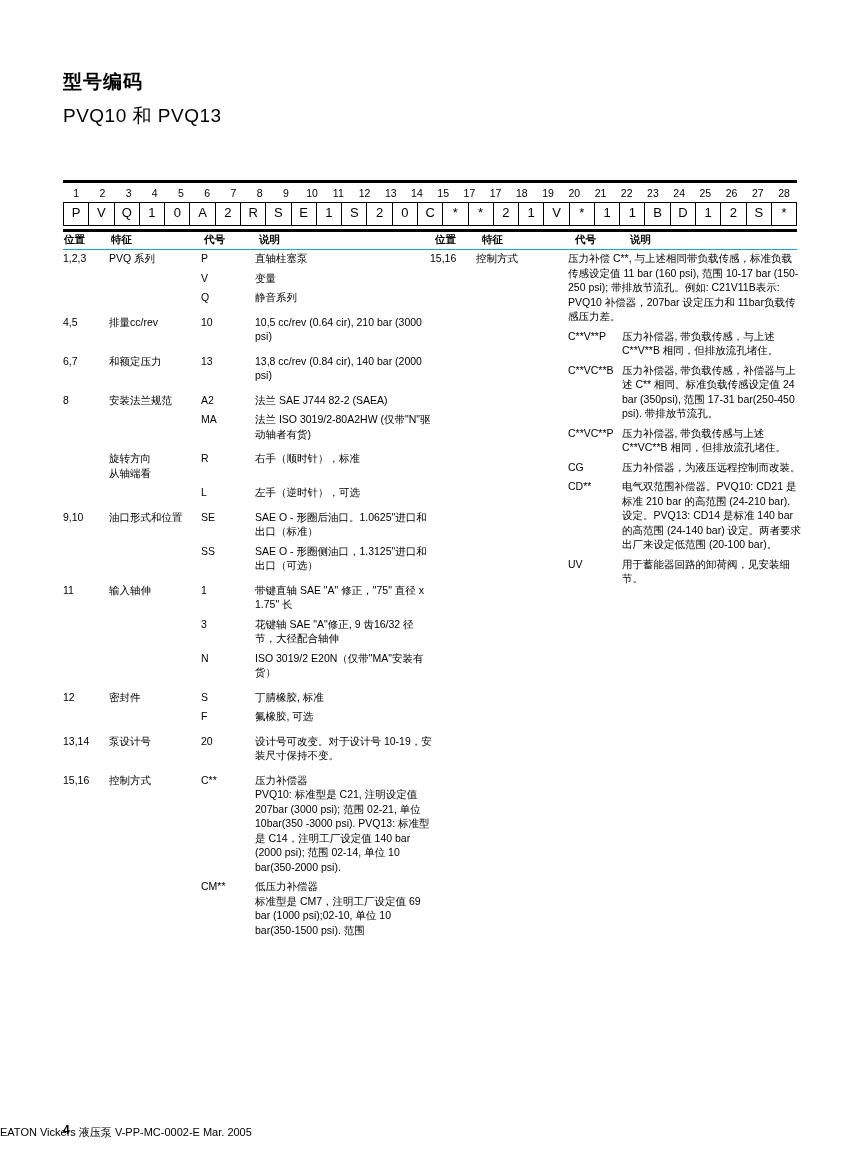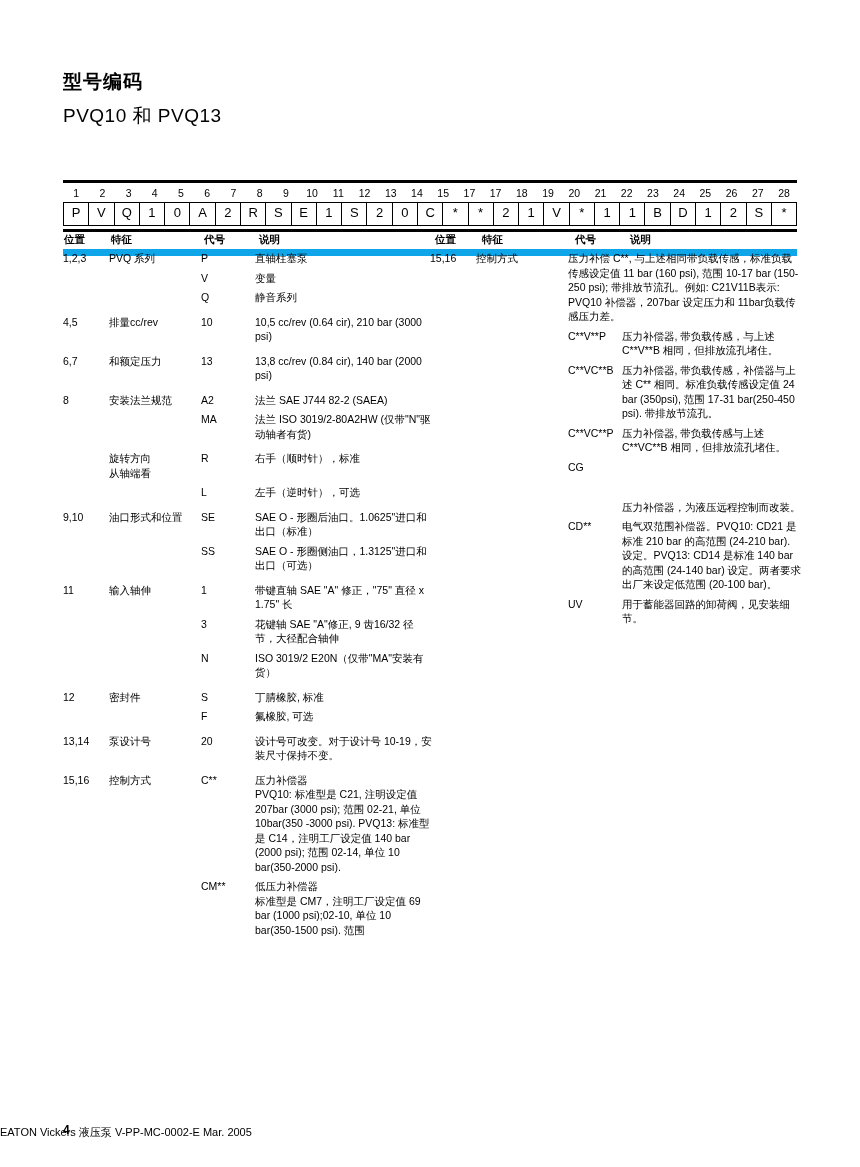"位置" .legend-head { border-bottom: 7px solid #0ea5e9 -> 1px solid #0ea5e9 }
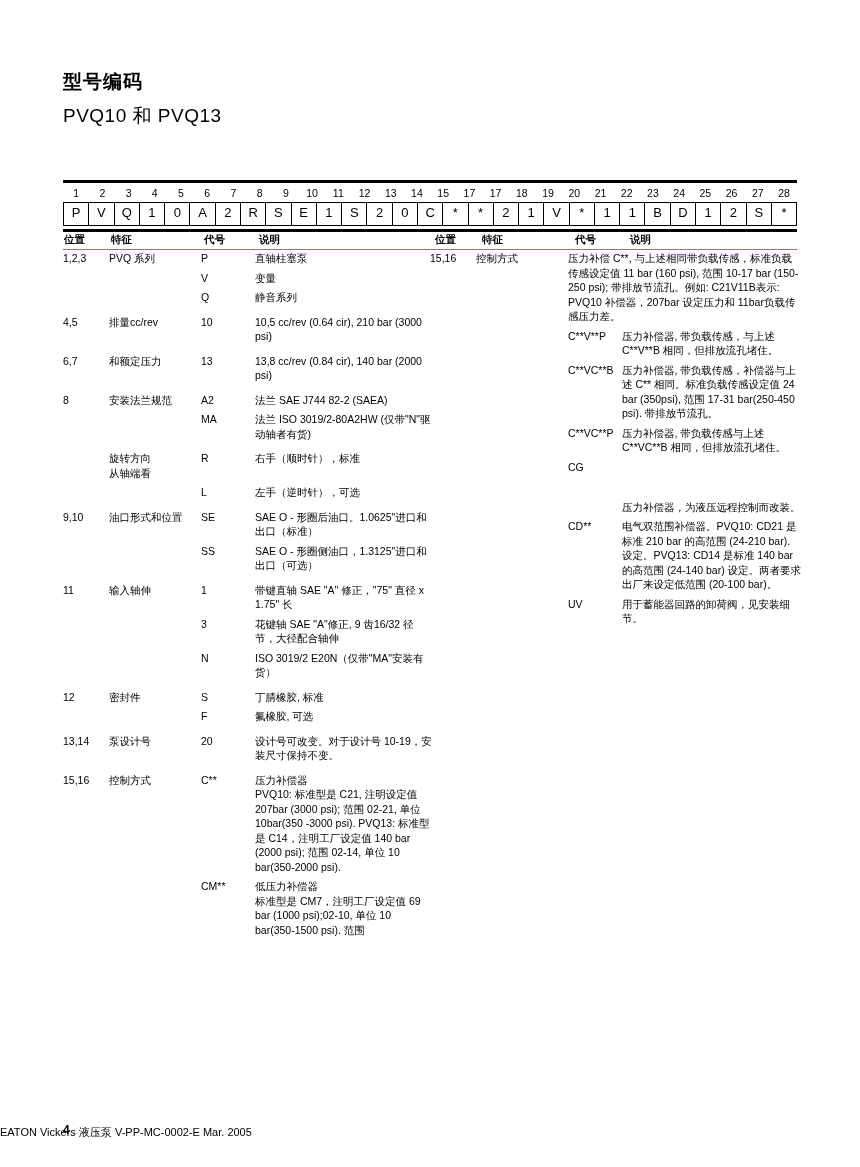"压力补偿器，为液压远程控制而改装。" div.c-desc { margin-top: 40px -> none }
